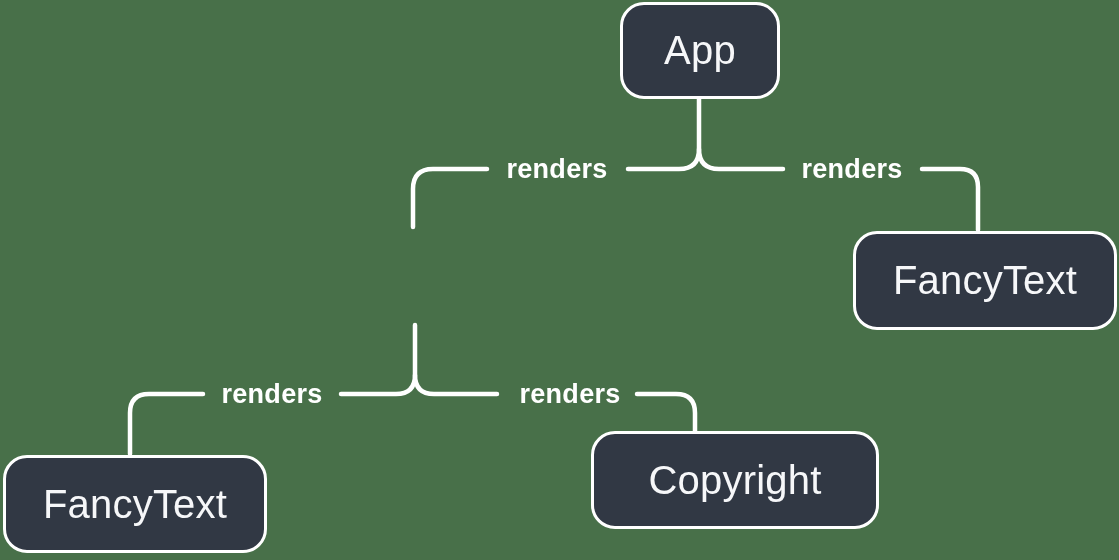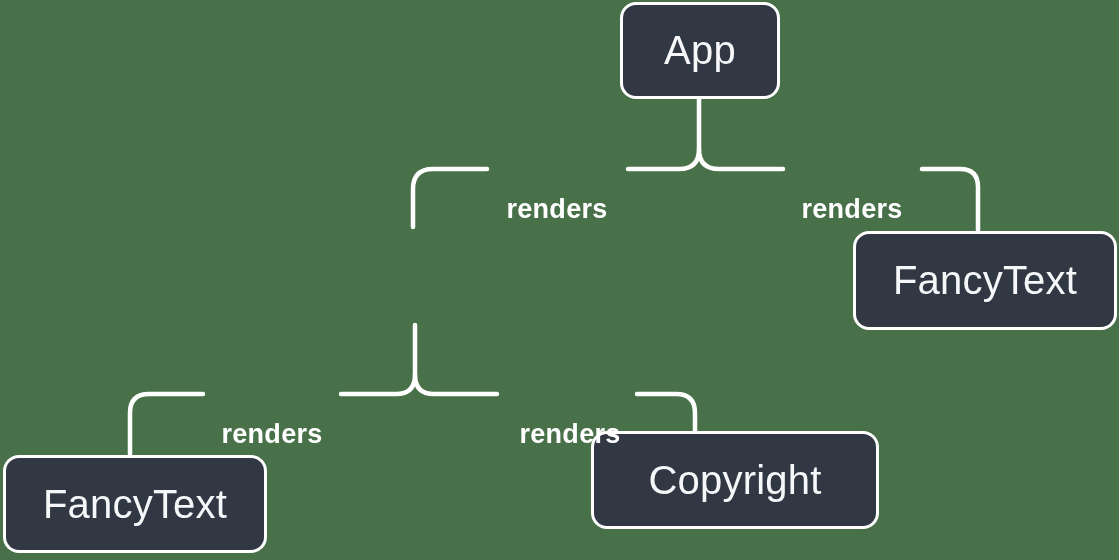"App" .node { border-radius: 16px -> 24px }
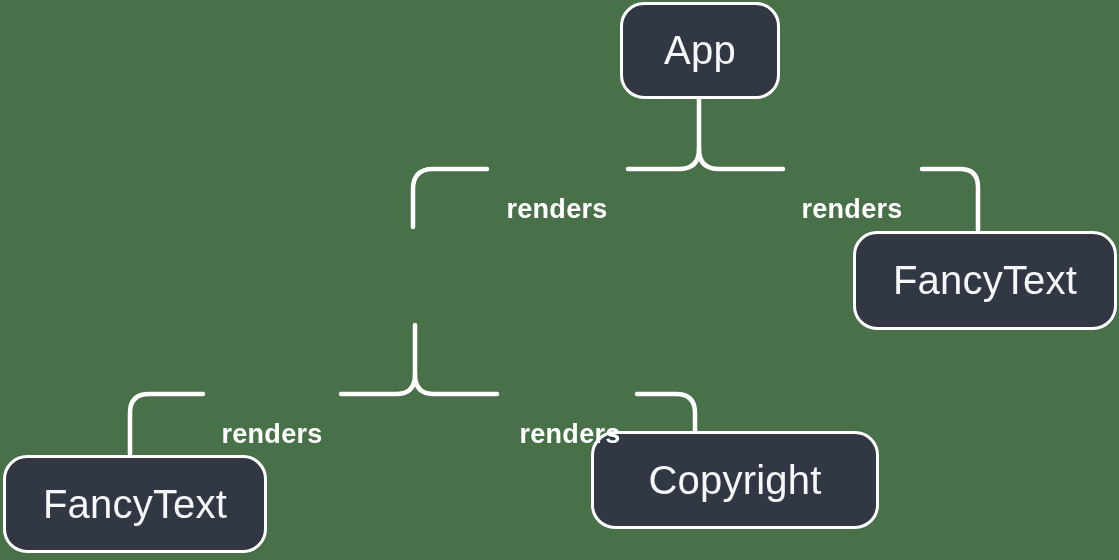"renders" .edge-label { margin-top: 40px -> none }
